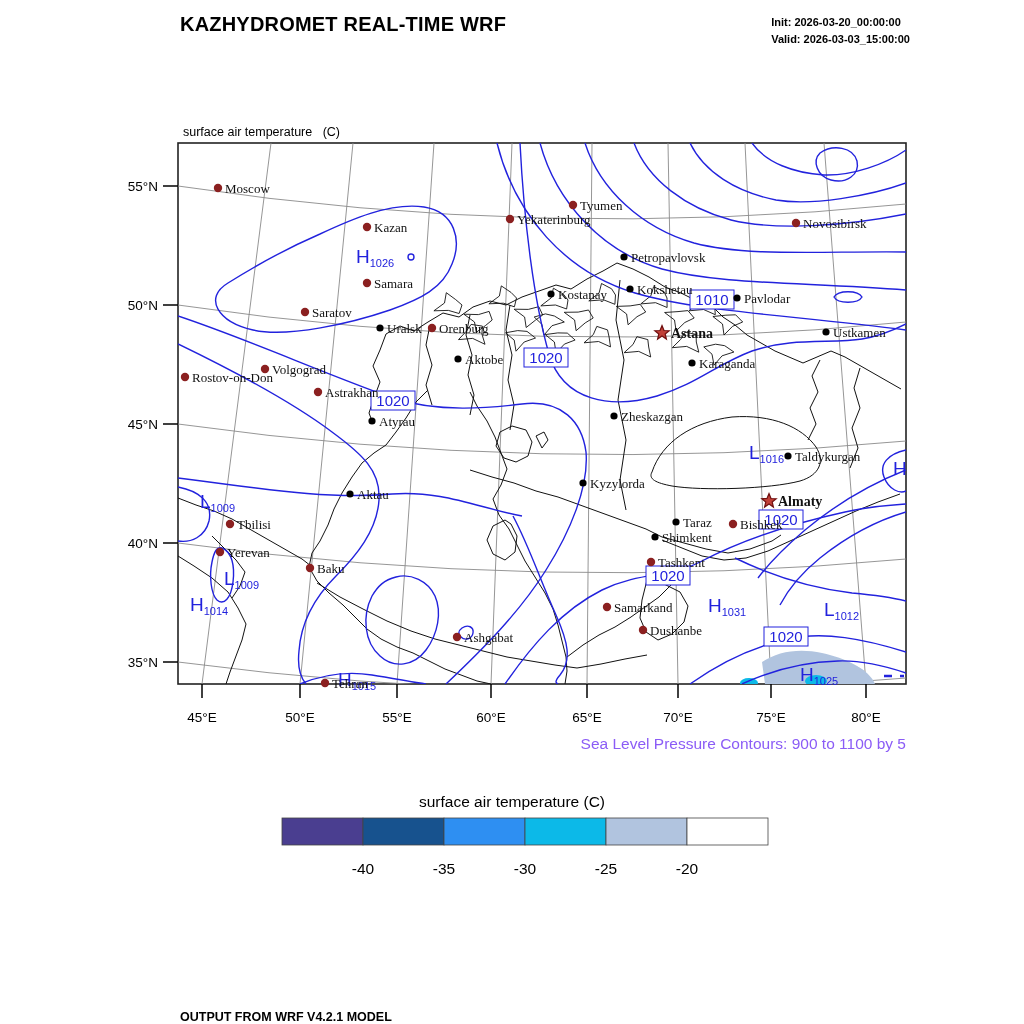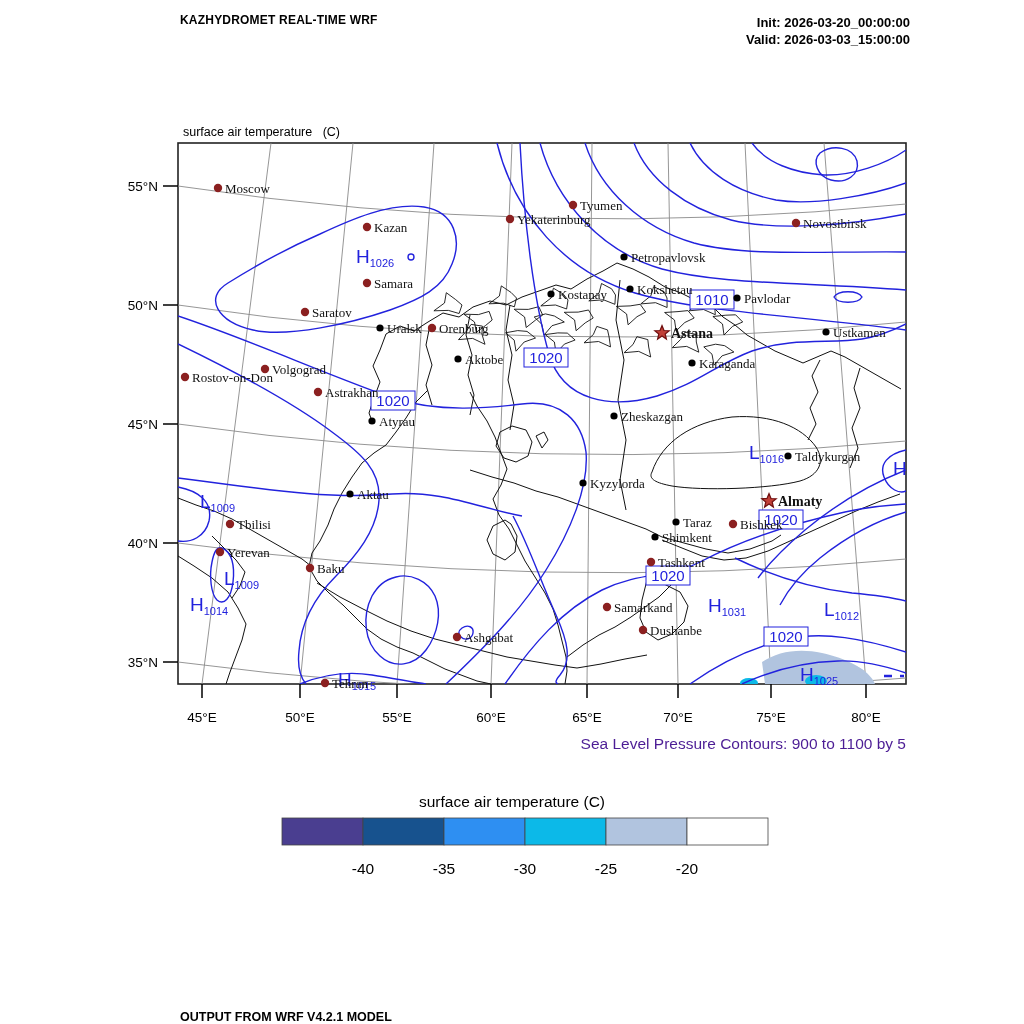"KAZHYDROMET REAL-TIME WRF" #main-title { font-size: 12px -> 20px }
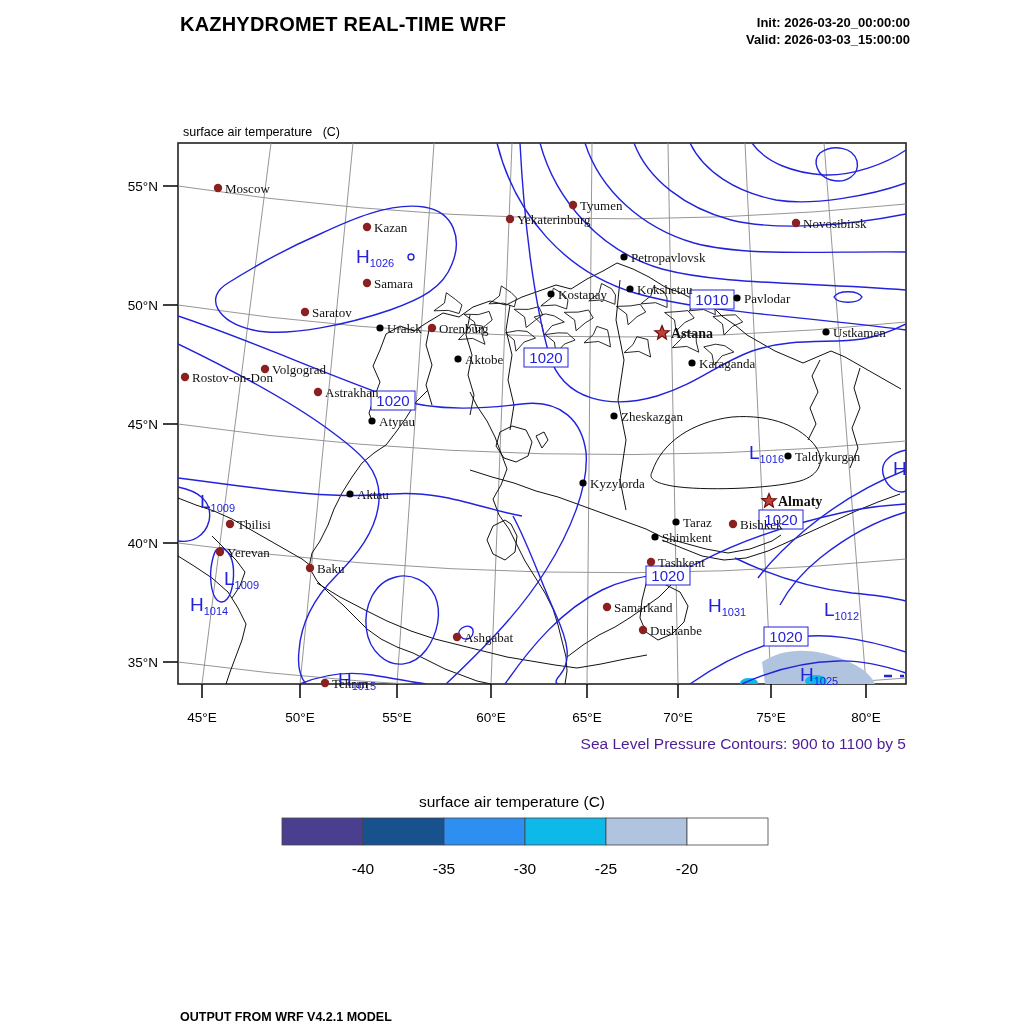"Init: 2026-03-20_00:00:00" #run-info { font-size: 13px -> 11px; text-align: right -> left }
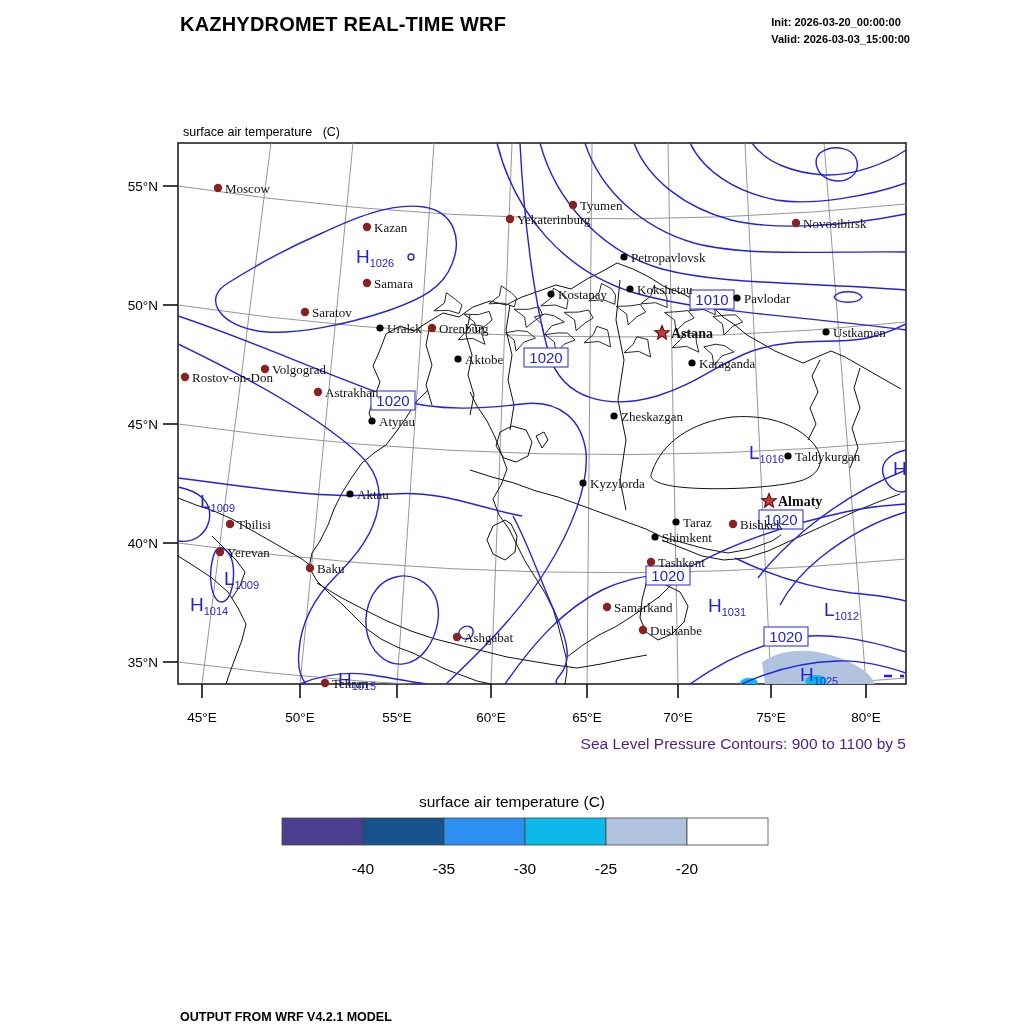"Sea Level Pressure Contours: 900" #slp-caption { color: #4c1d95 -> #8b5cf6 }
